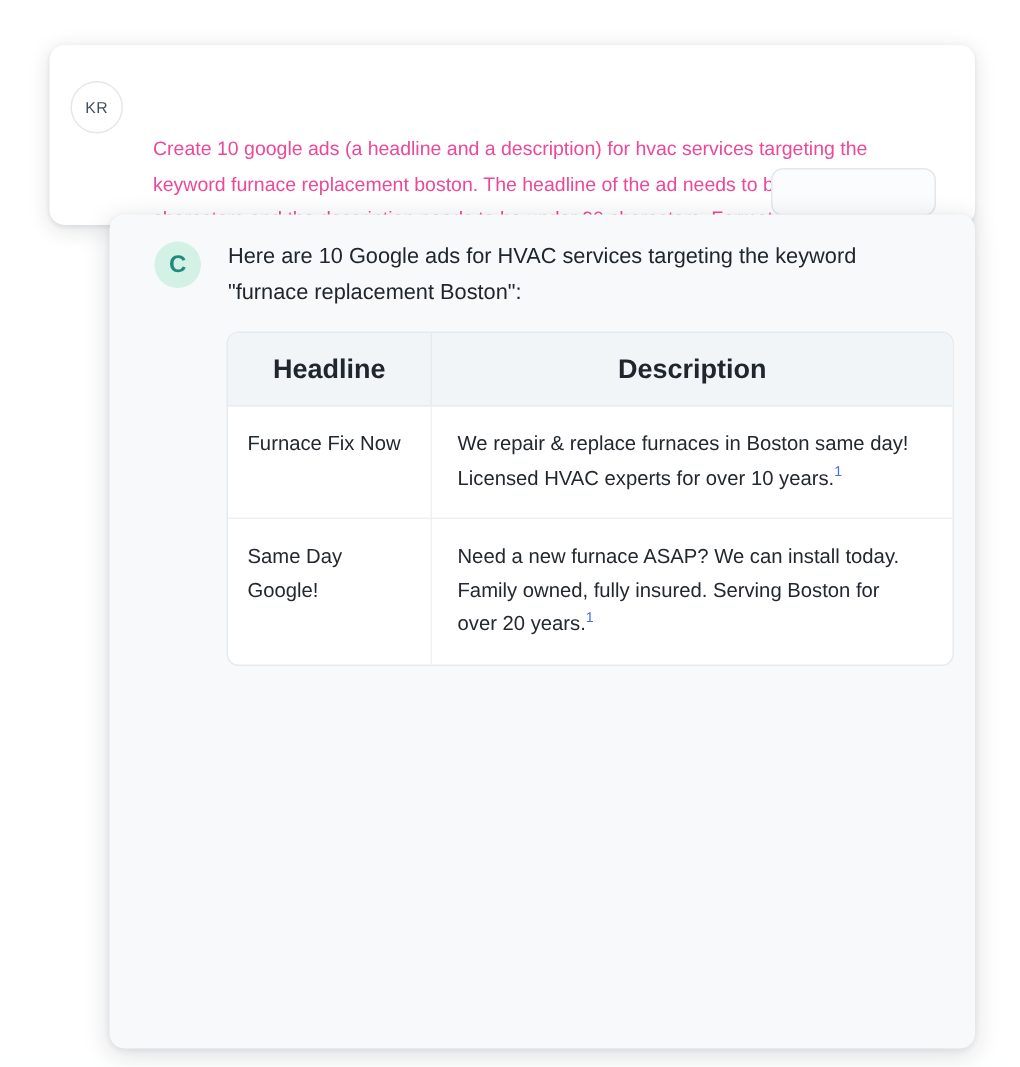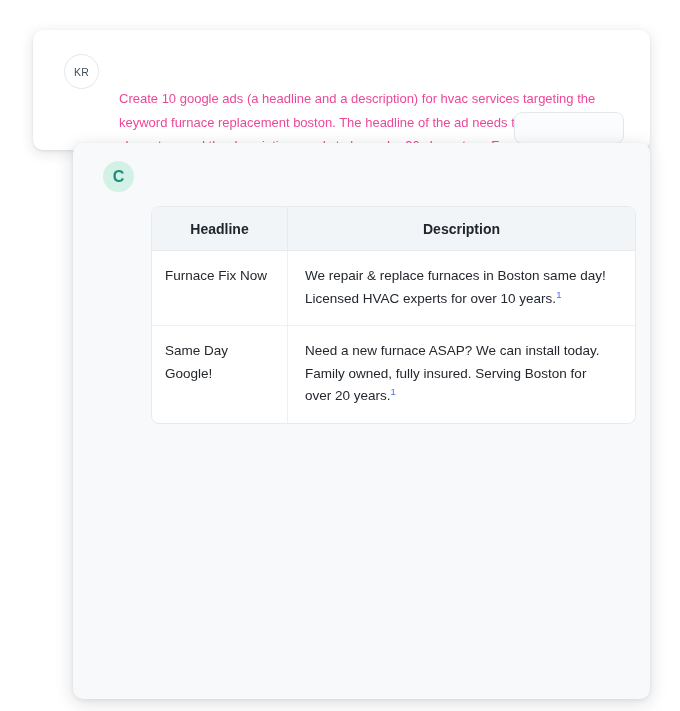"KR" .user-row { padding: 21px 22px 0 31px -> 21px 22px 0 14px }
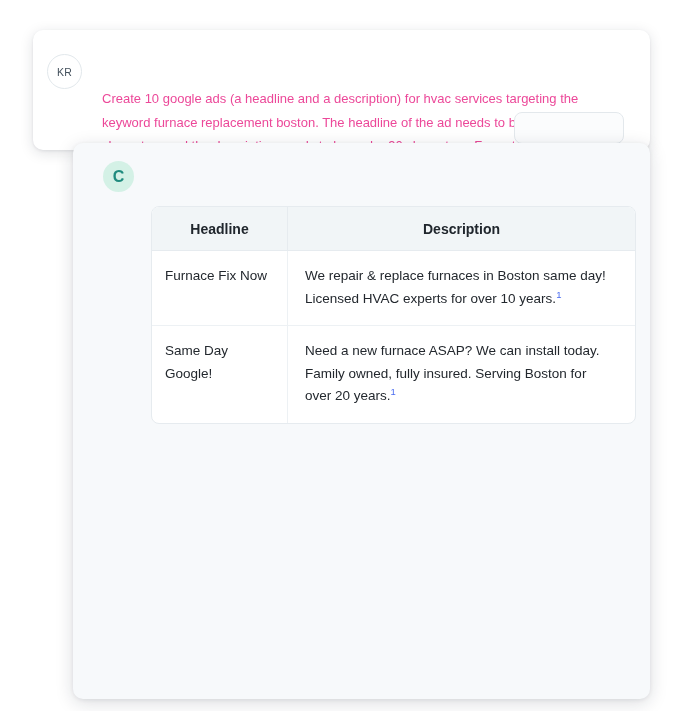"Here are 10 Google ads" div.assistant-text { html: none -> <div>Here are 10 Google ads for HVAC services targeting the keyword "furnace replacement Boston":</div> }
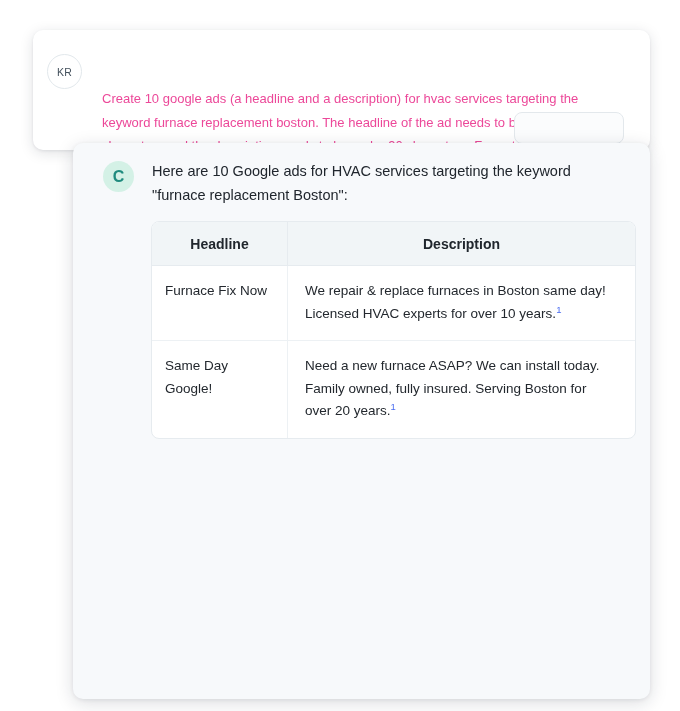"Headline" table.ads th { font-size: 14px -> 18px }
